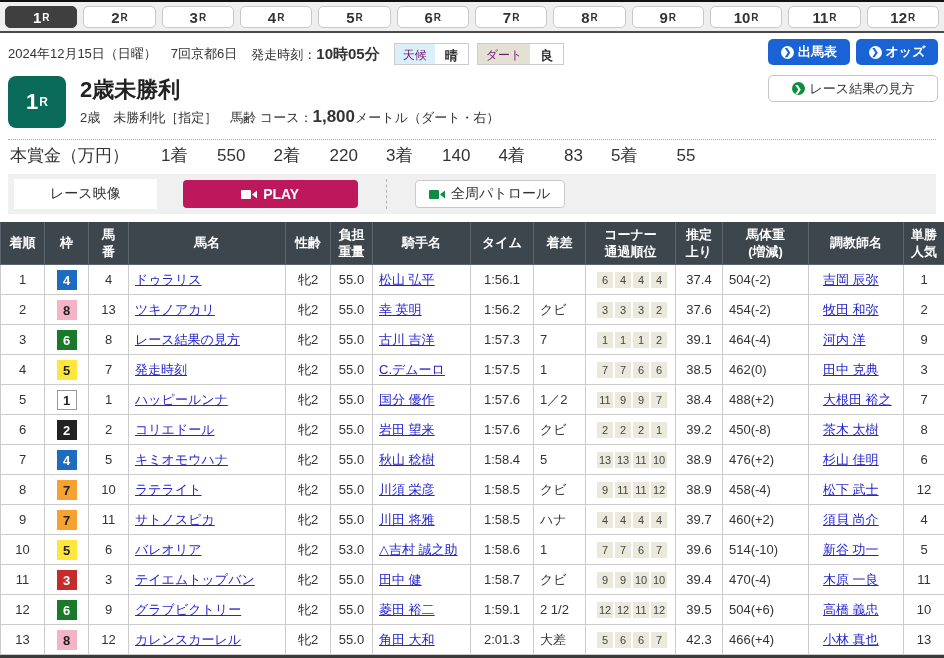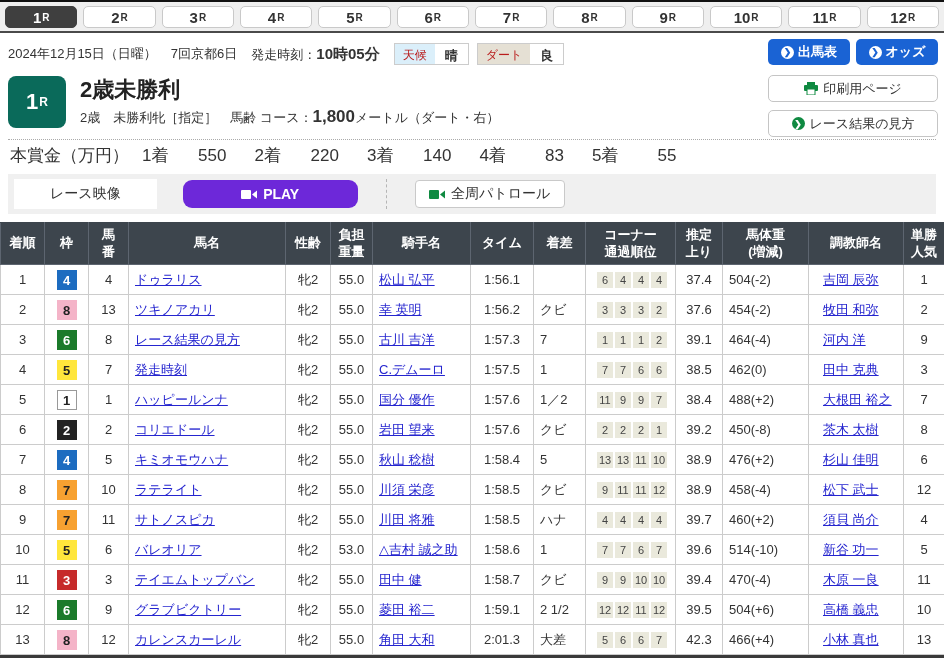"天候" .badge .bl { color: #b91c1c -> #701a75 }
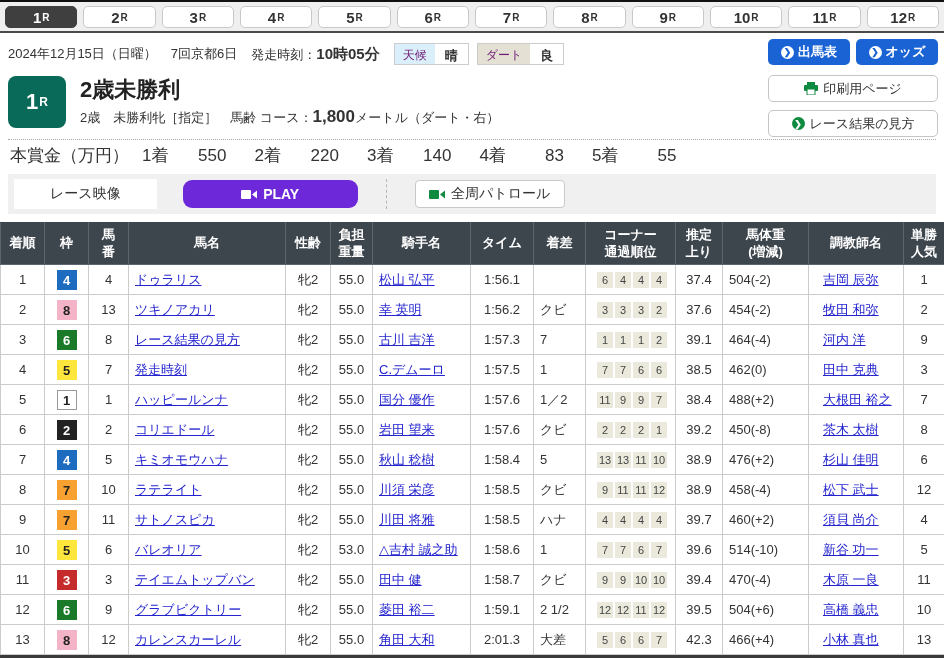"印刷用ページ" button.btn-white { html: <button> <svg> <rect></rect> <rect></rect> <rect></rect> </svg> <span>印刷用ページ</span> </button> -> none }
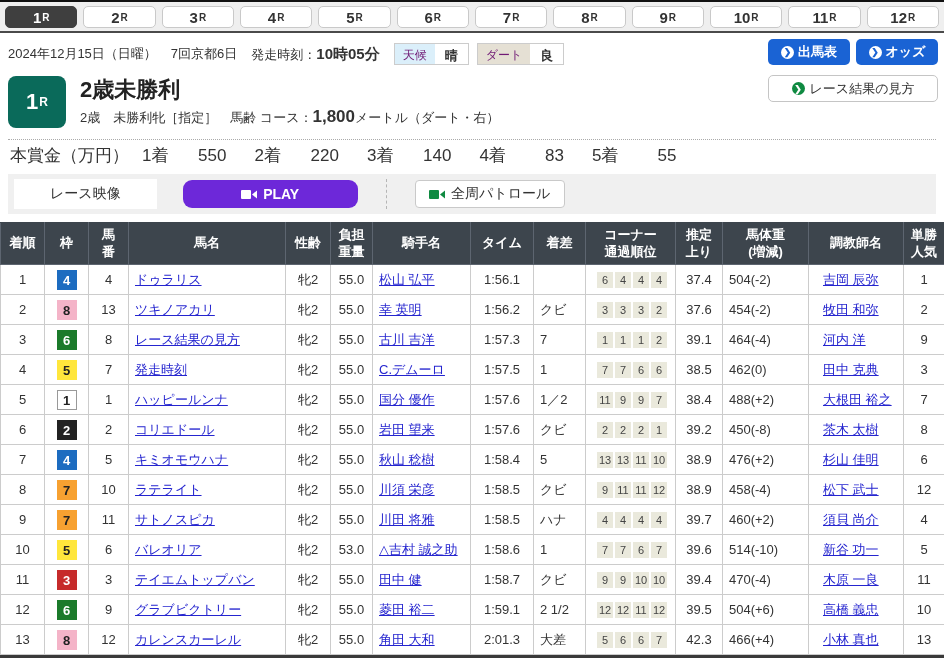"1着" .pz-place:first-of-type { margin-left: 13px -> 32px }
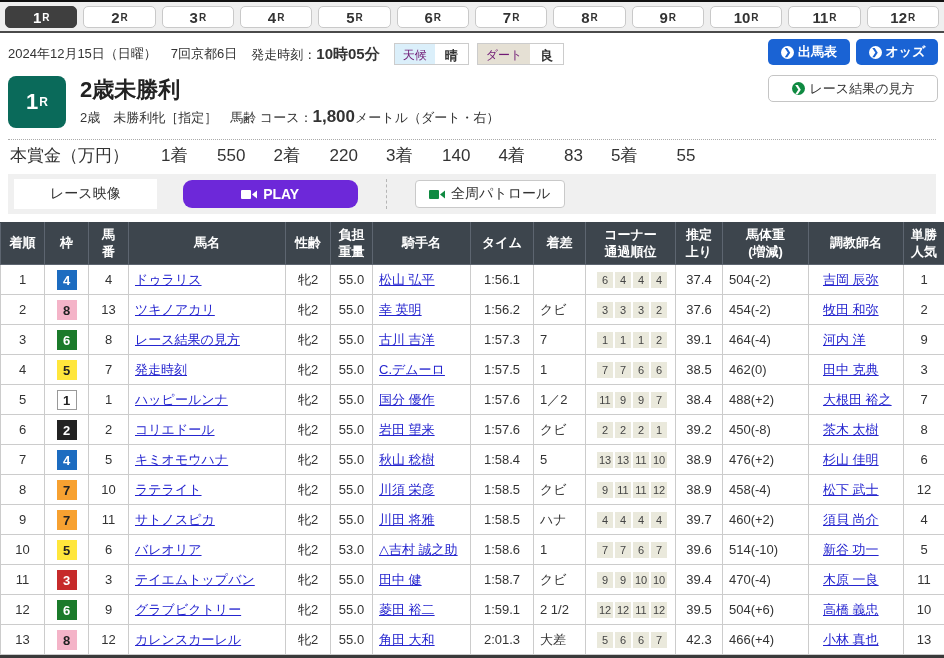"PLAY" .btn-play { background: #6d28d9 -> #be185d; border-radius: 9px -> 4px }
